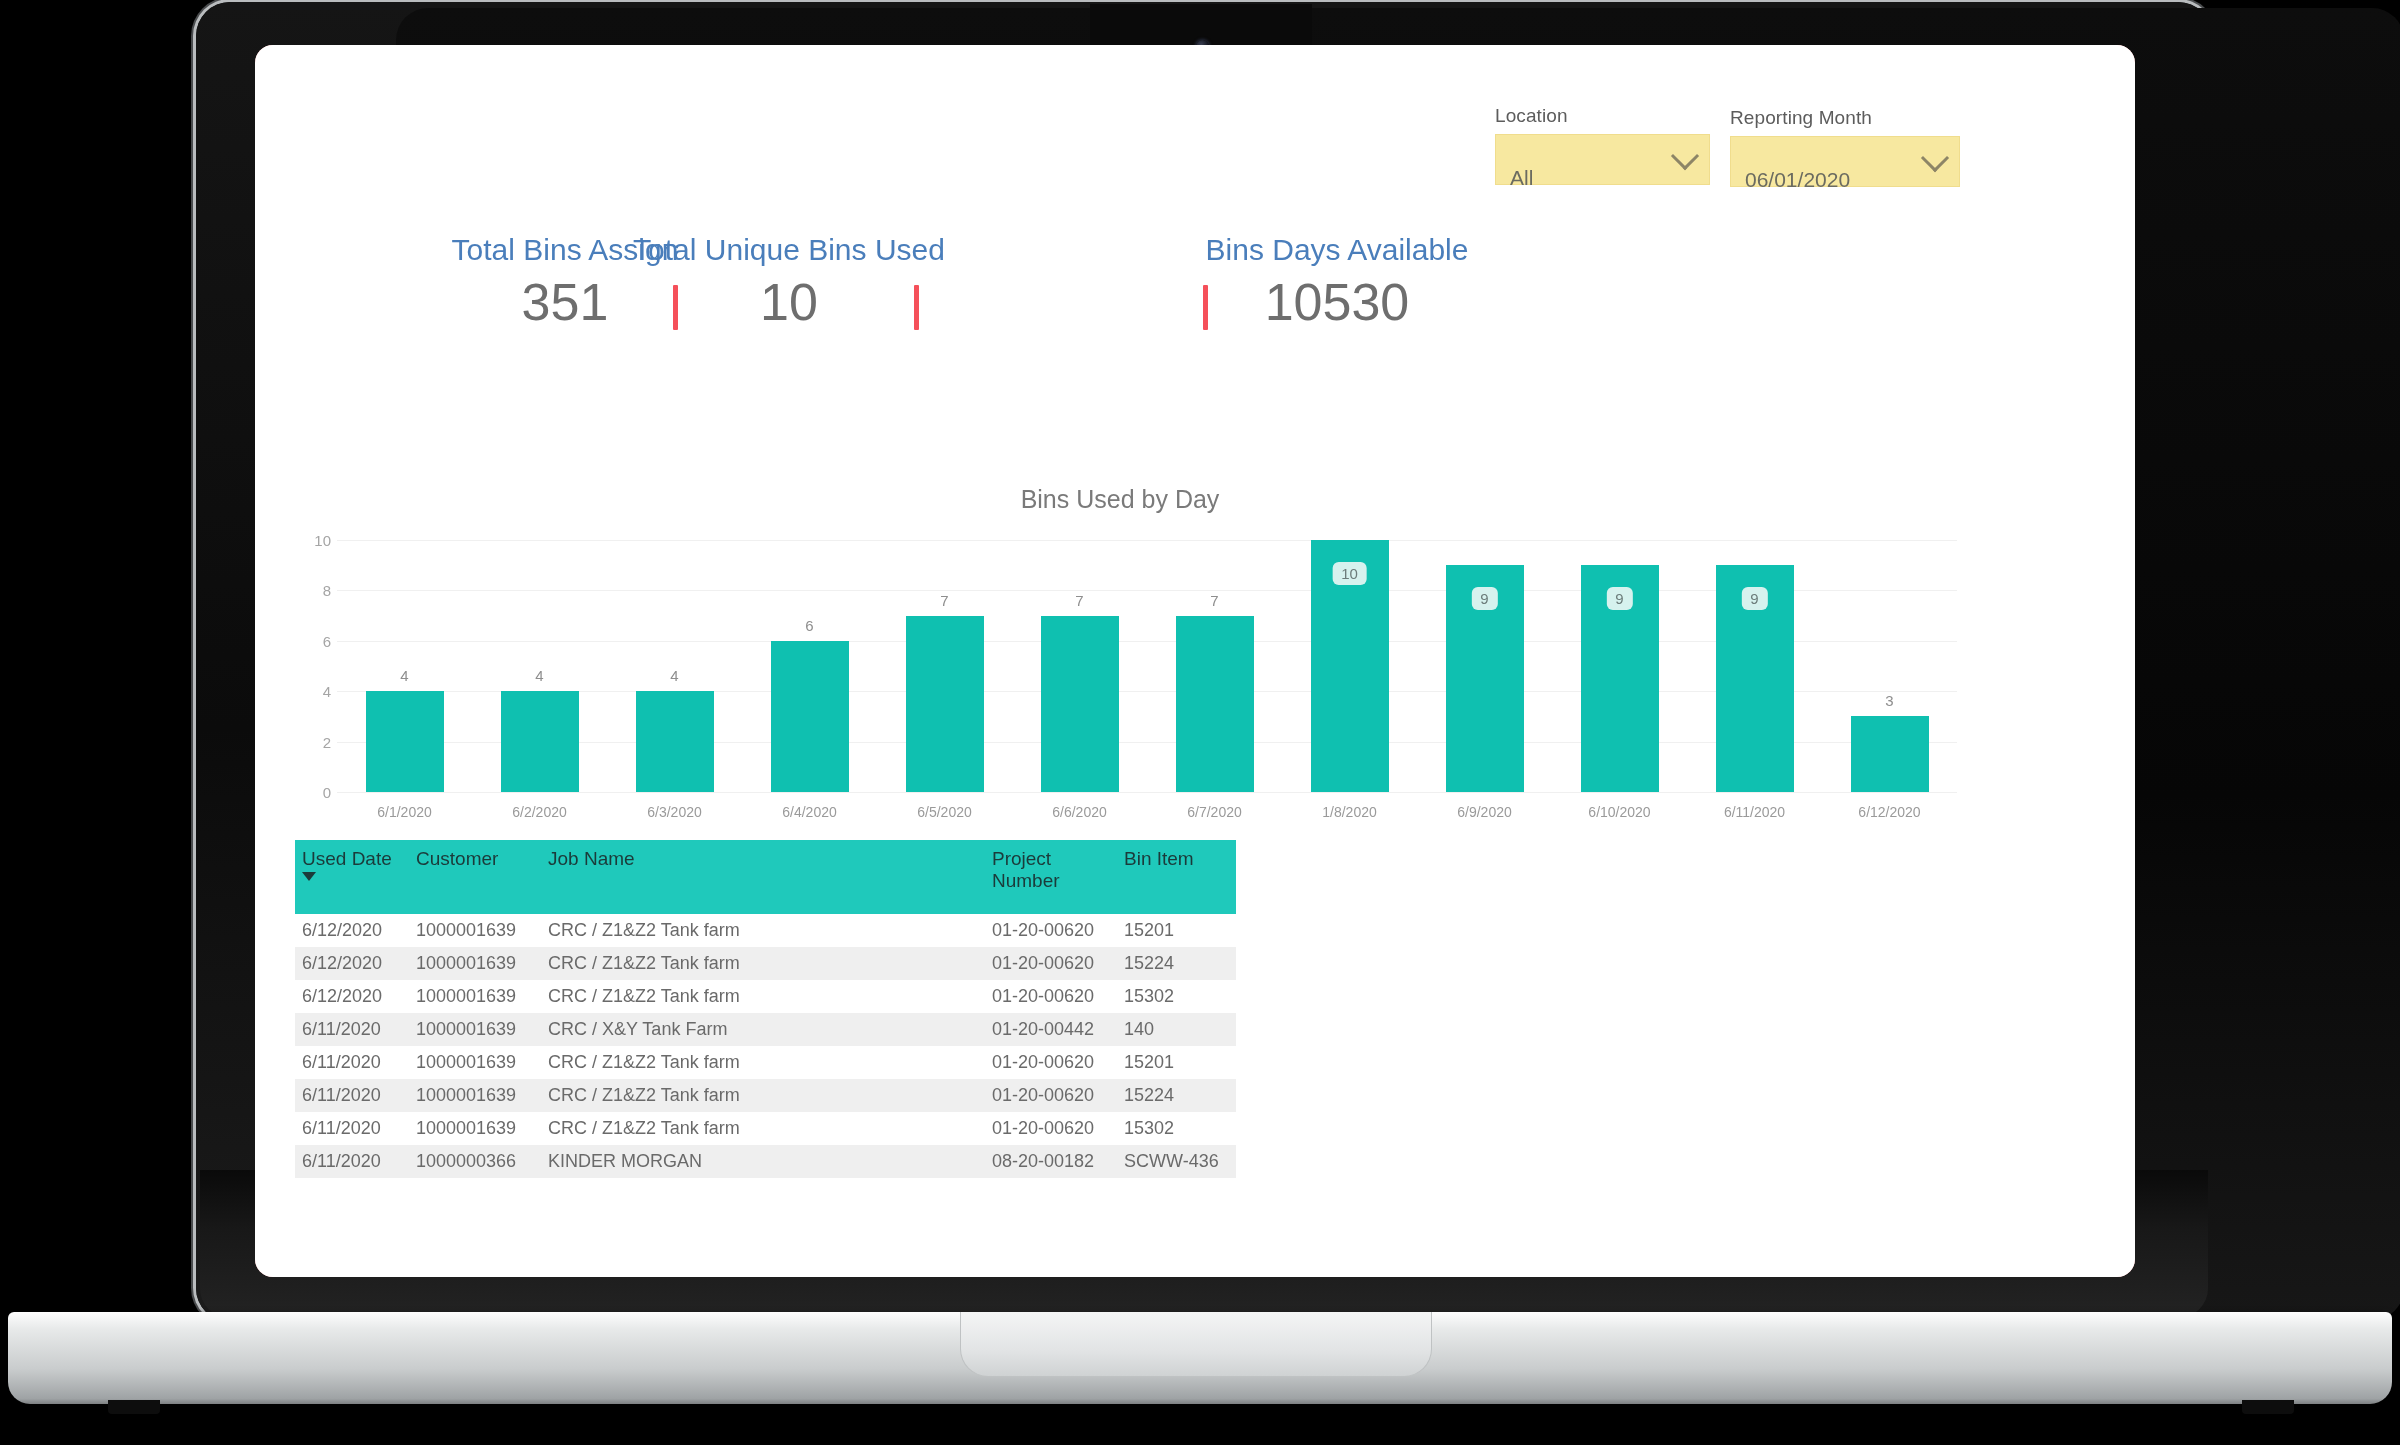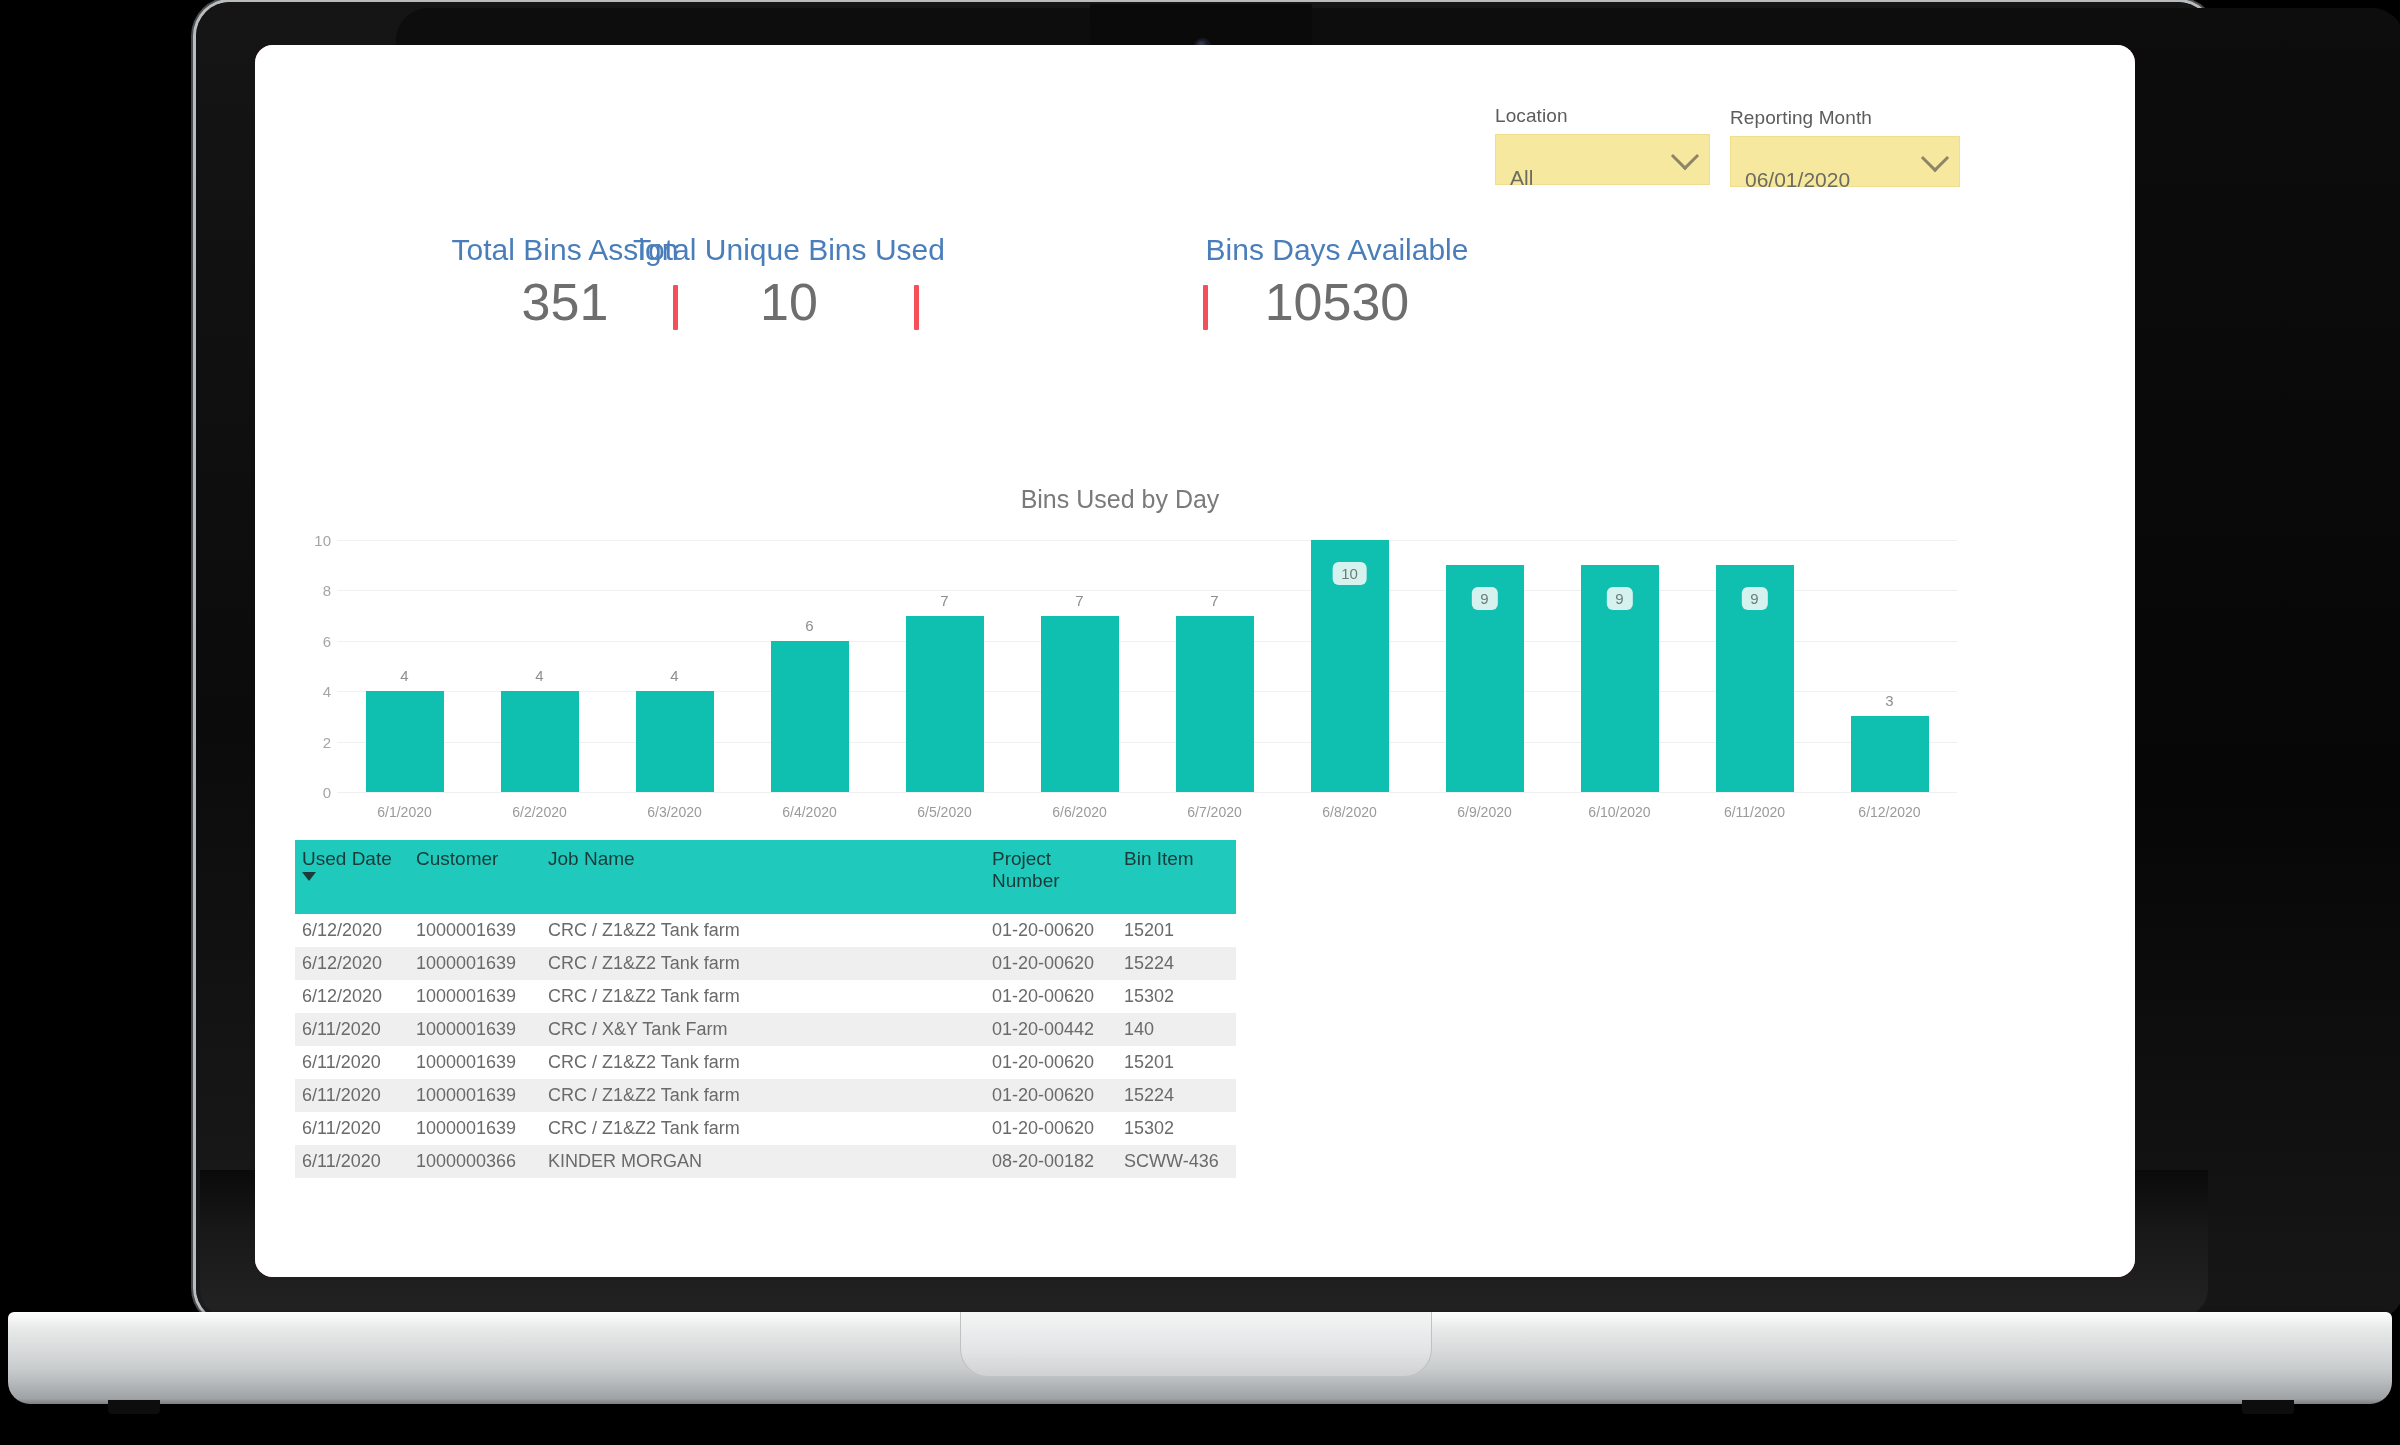"6/8/2020" div.xl { text: 6/8/2020 -> 1/8/2020 }
